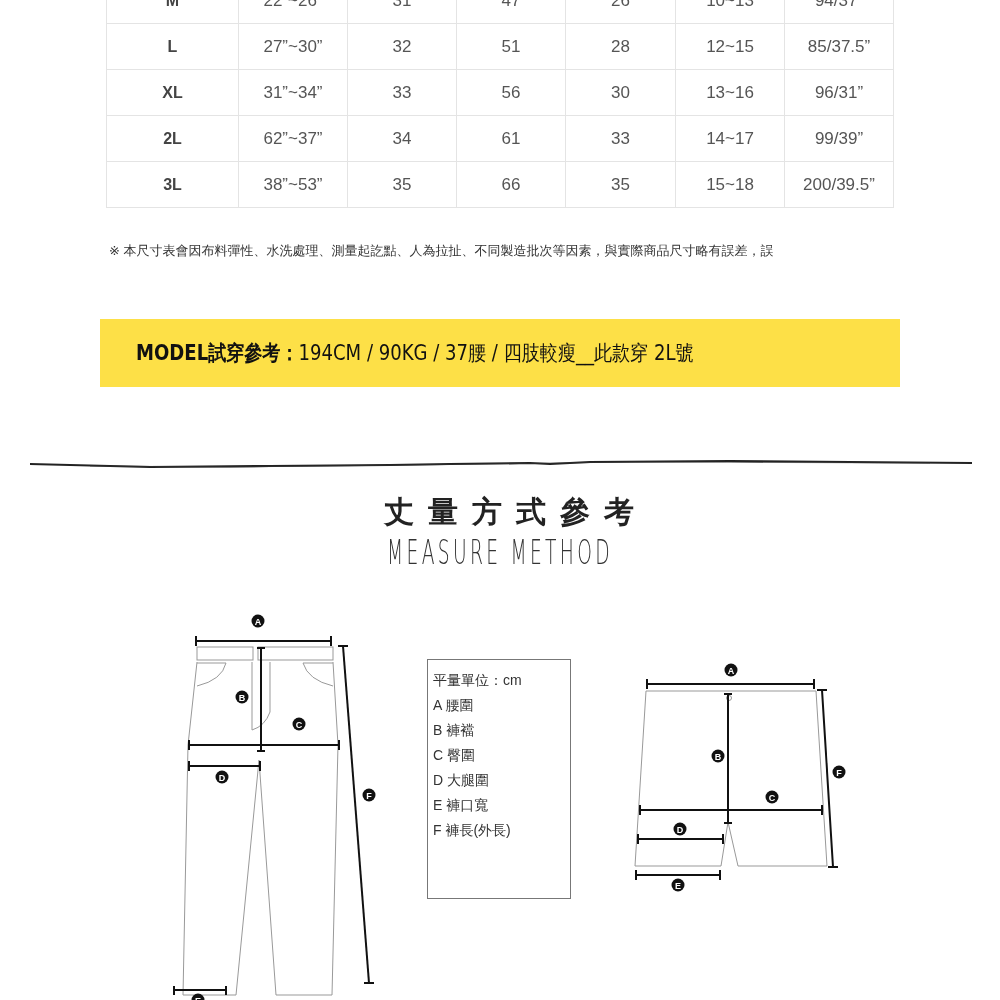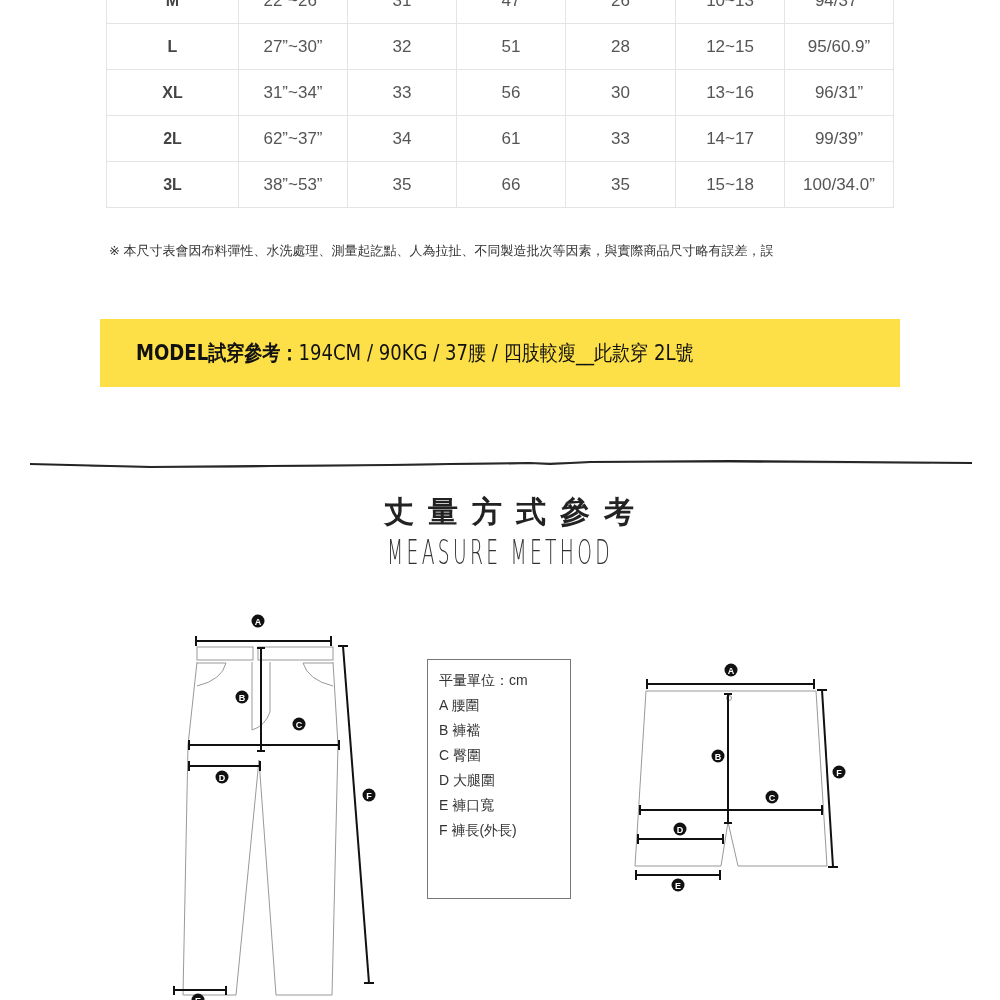"95/60.9”" td { text: 95/60.9 -> 85/37.5 }
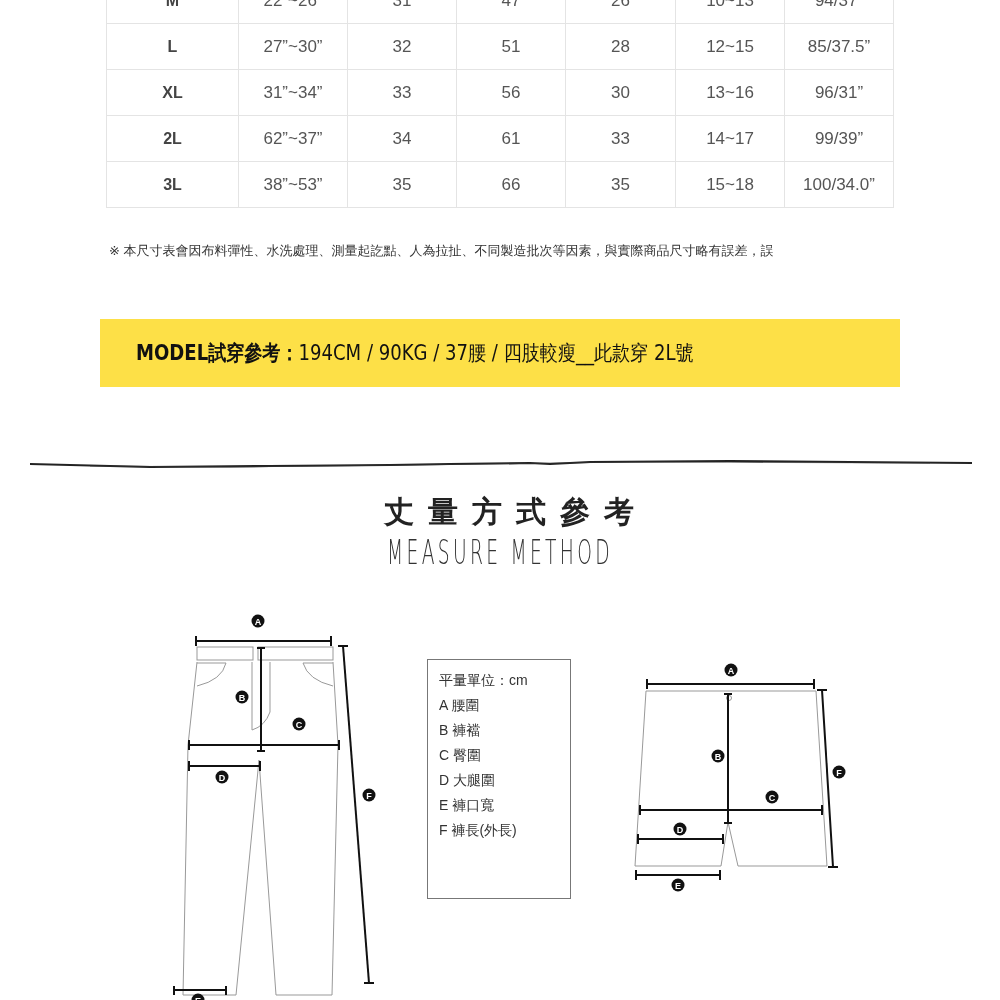"100/34.0”" td { text: 100/34.0 -> 200/39.5 }
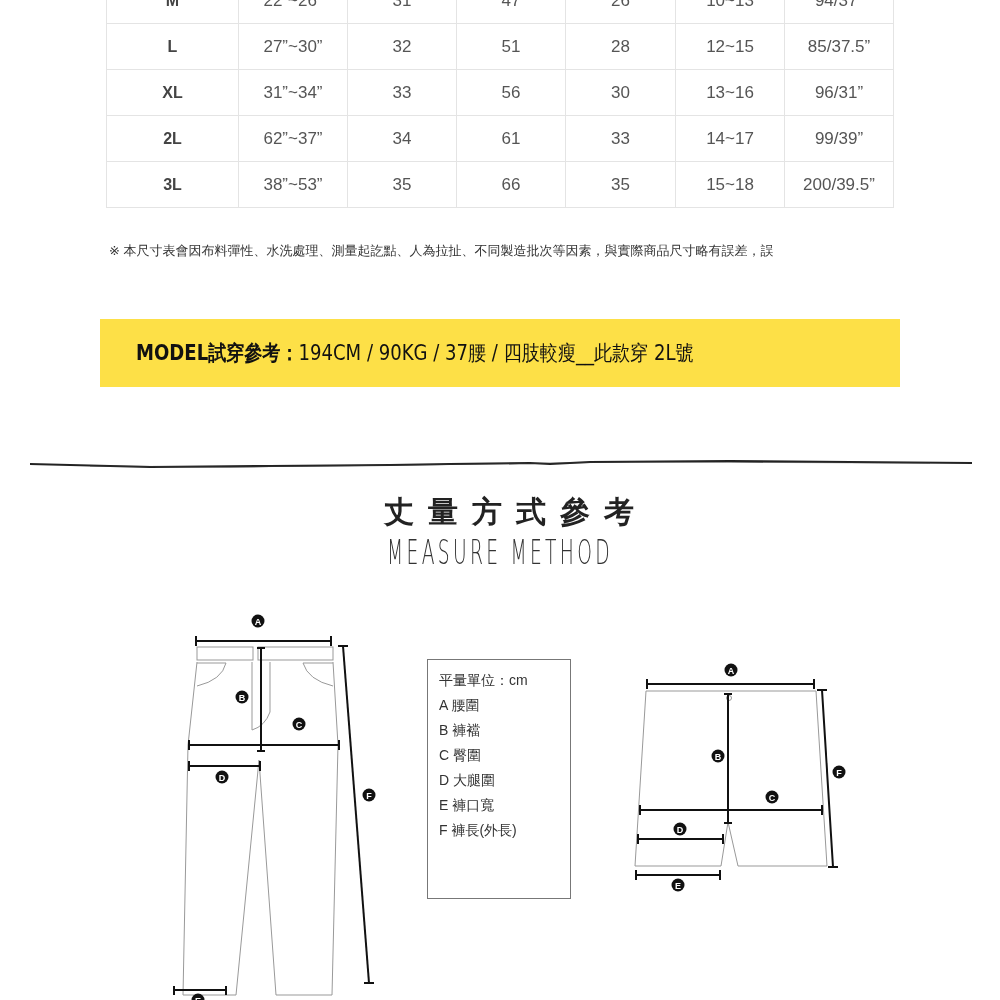"平量單位：cm" .legend-box { padding: 8px 0 0 11px -> 8px 0 0 5px }
